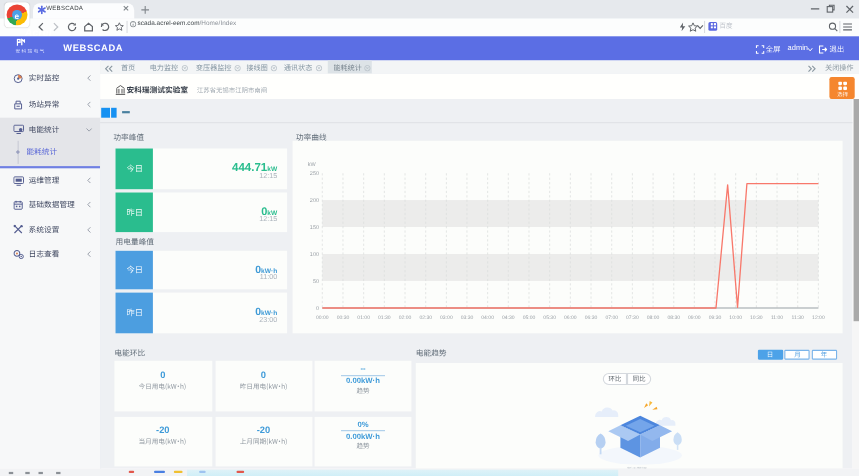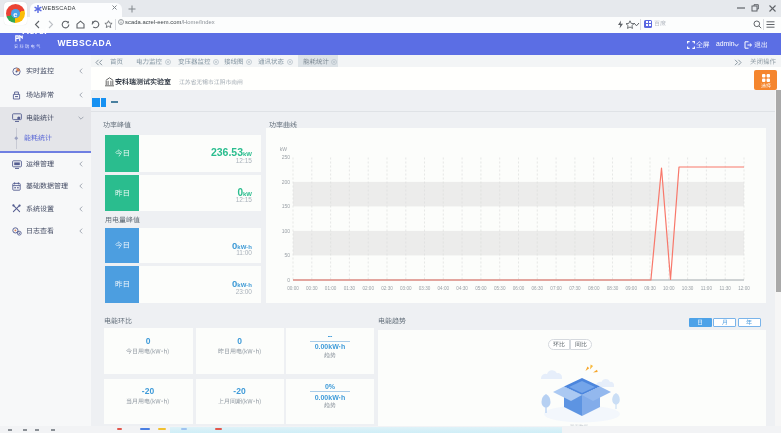"236.53" span { text: 236.53 -> 444.71 }
